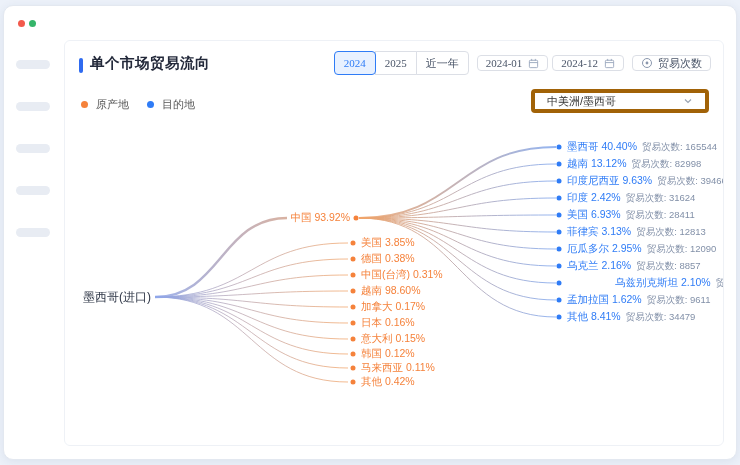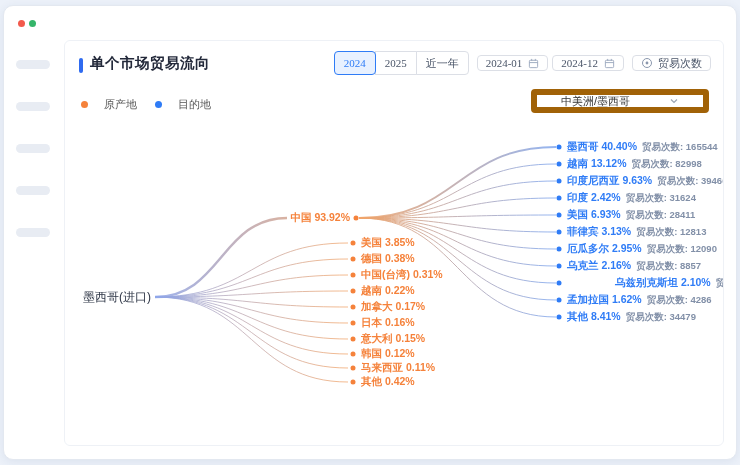"原产地" .legend-item { gap: 16px -> 8px }
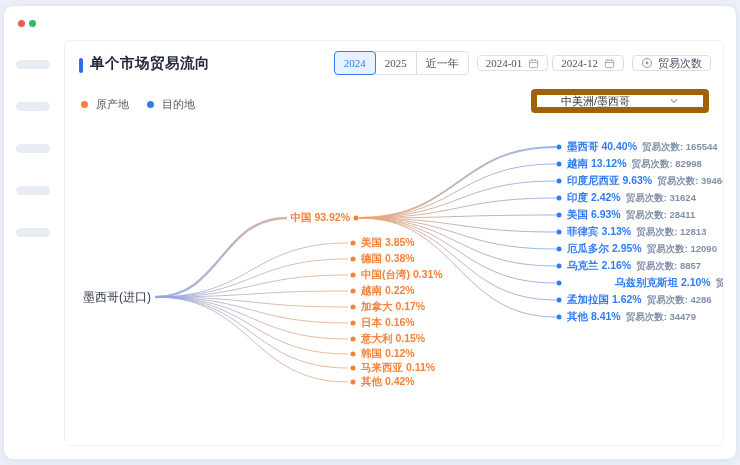"中美洲/墨西哥" .region-select { border: 6px solid #a16207 -> 4px solid #a16207; padding: 0 24px -> 0 12px }
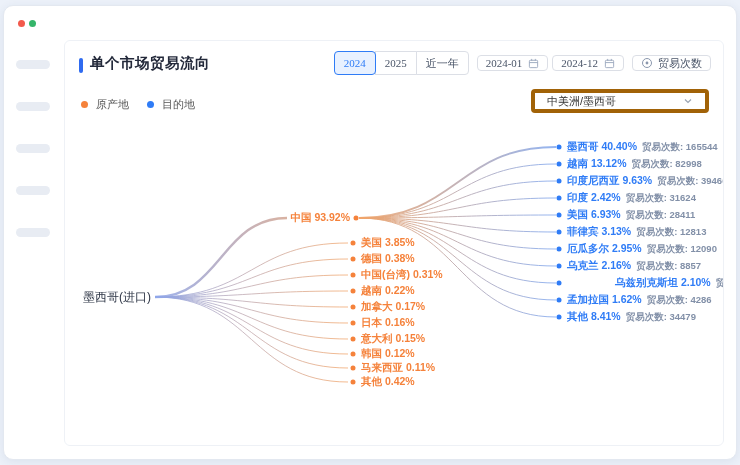"墨西哥 40.40%" .node-label { font-weight: bold -> none }
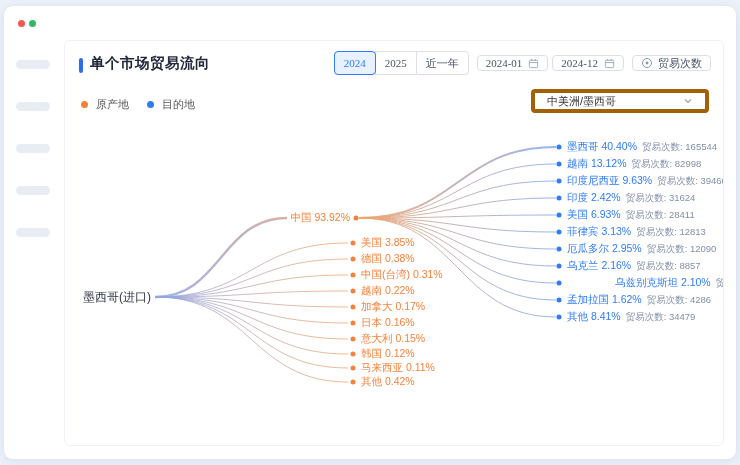"越南 0.22%" span { text: 0.22% -> 98.60% }
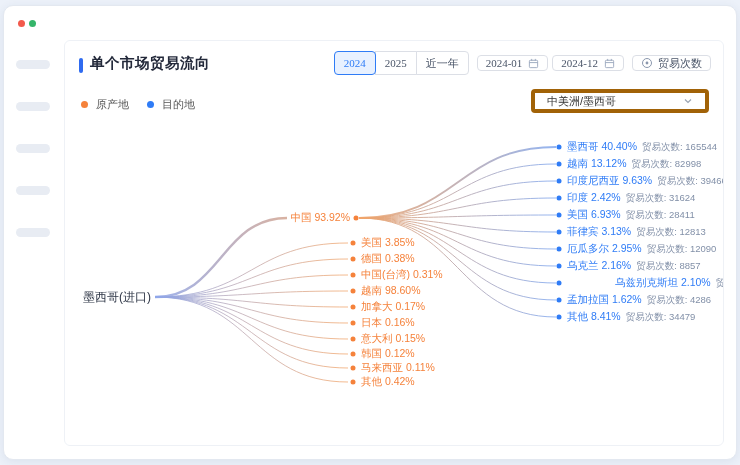"贸易次数: 4286" span.dest-sub { text: 4286 -> 9611 }
